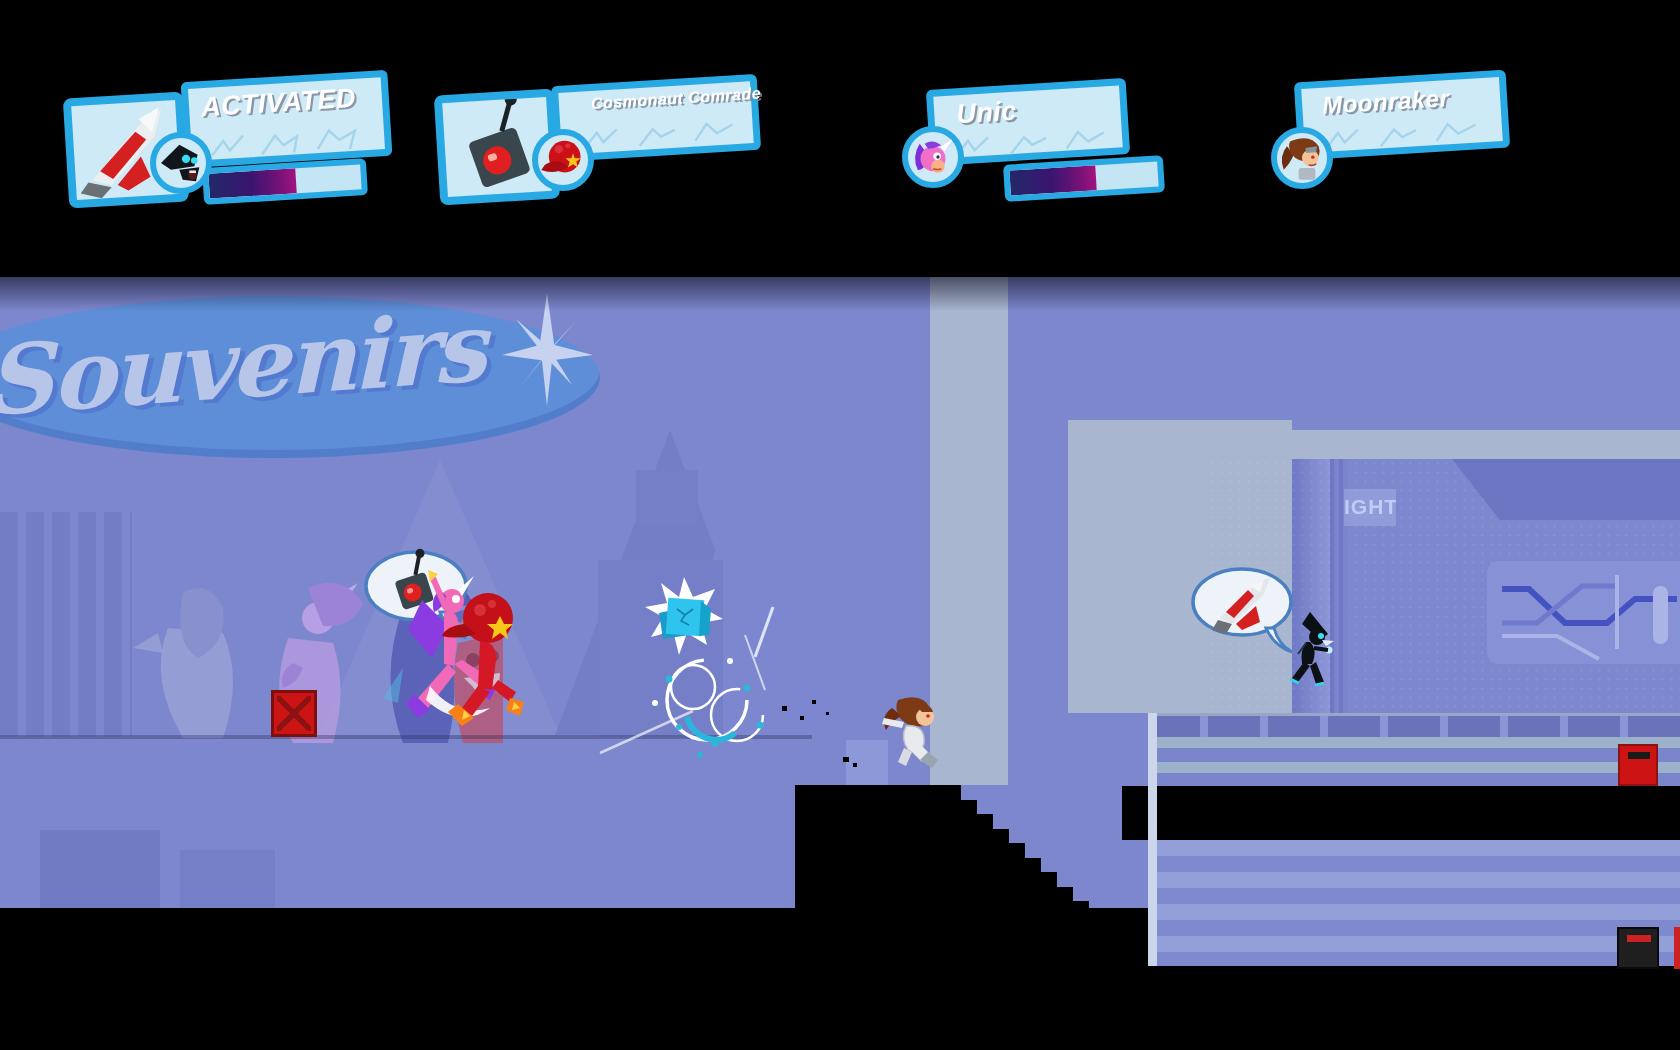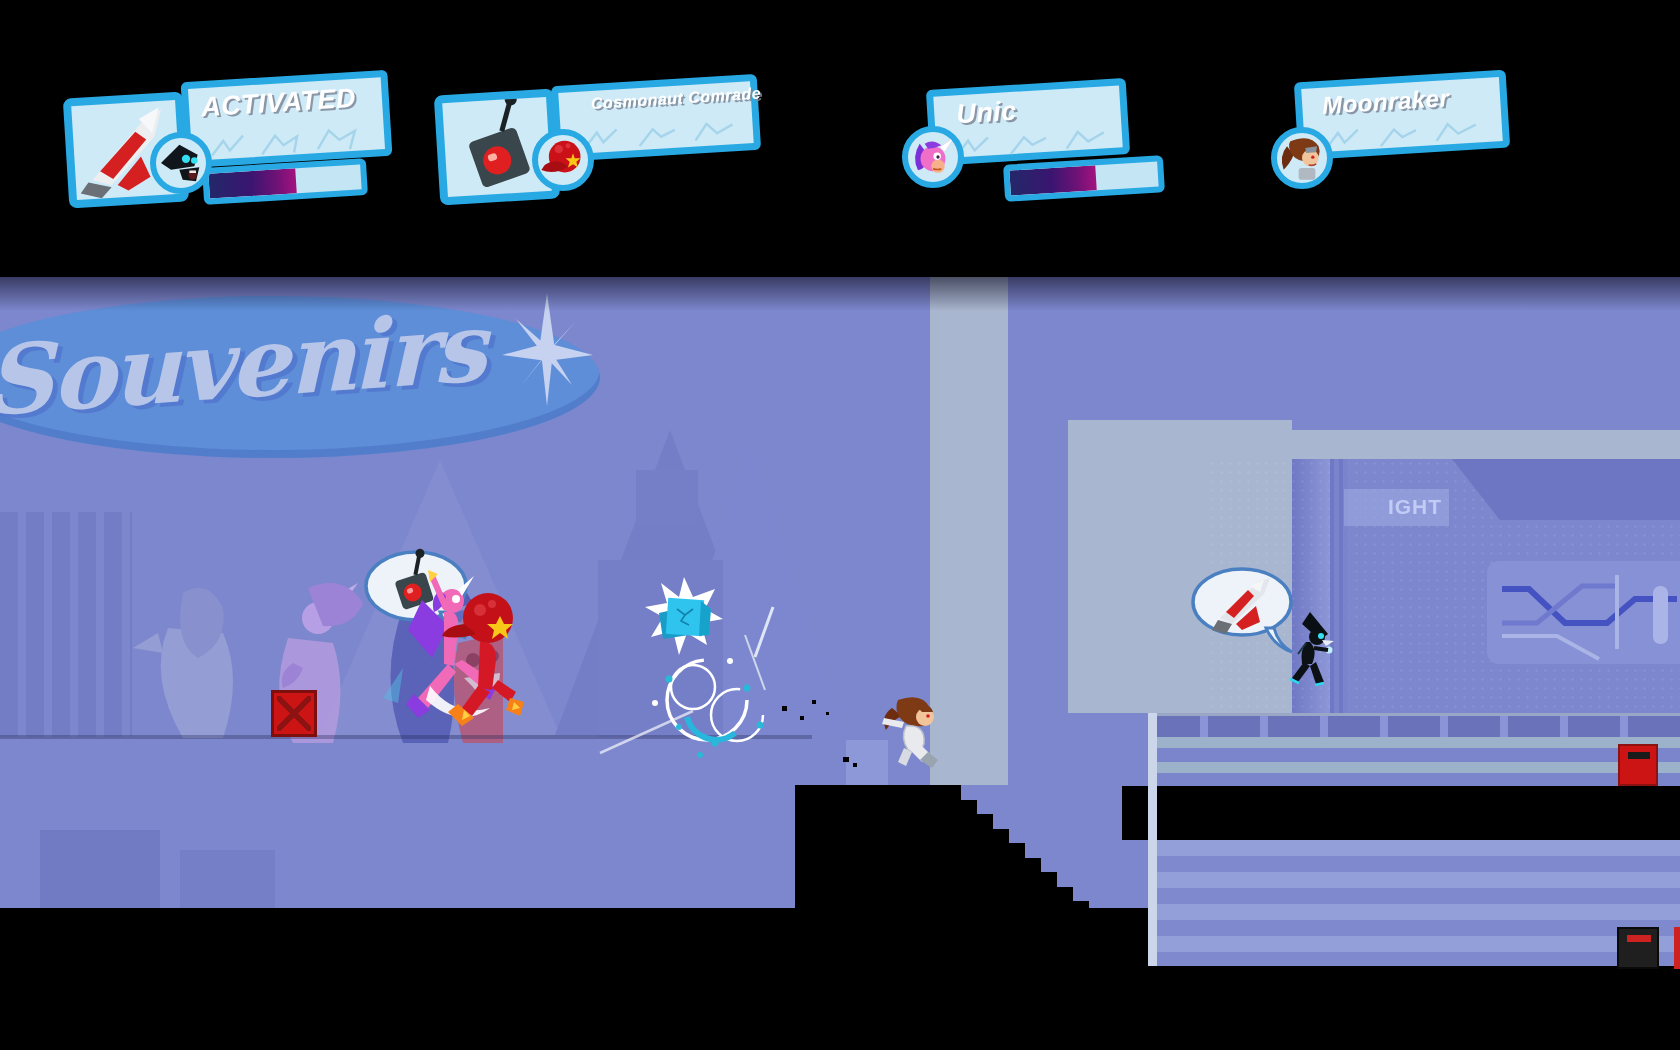"IGHT" div.abs { padding-left: 37px -> none; width: 68px -> 52px }
